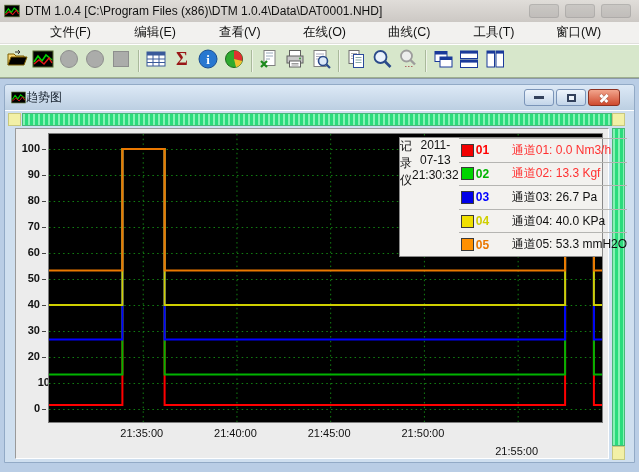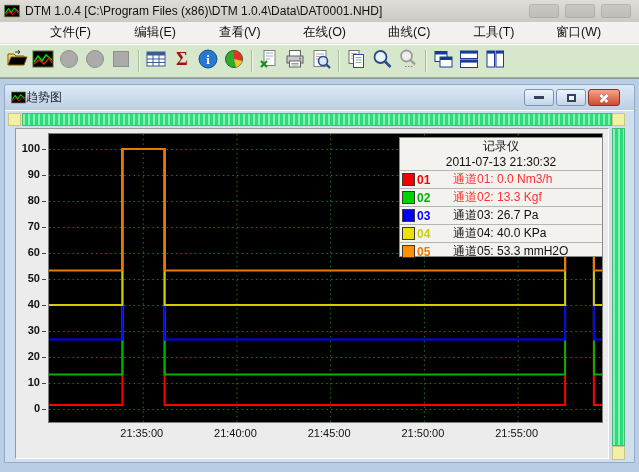"记录仪" .legend { flex-direction: column -> none }
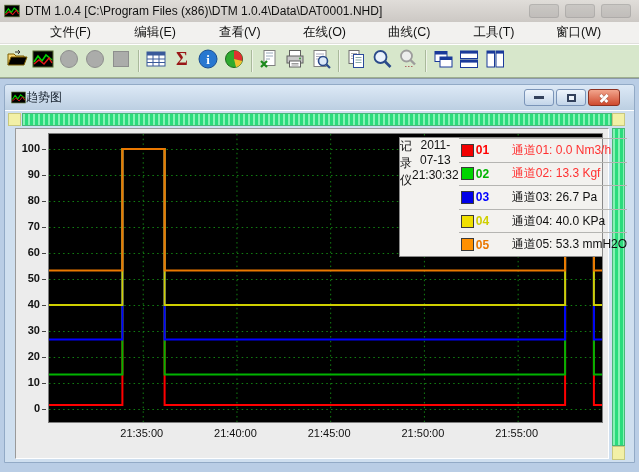"10" div.ylab { left: 0px -> 10px }
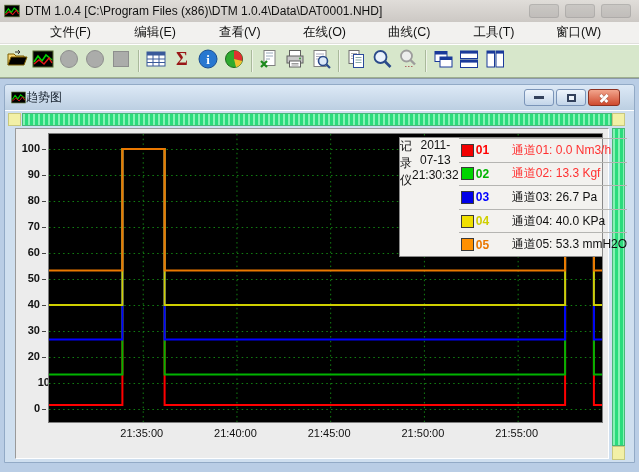"21:55:00" div.xlab { top: 298px -> 316px }
